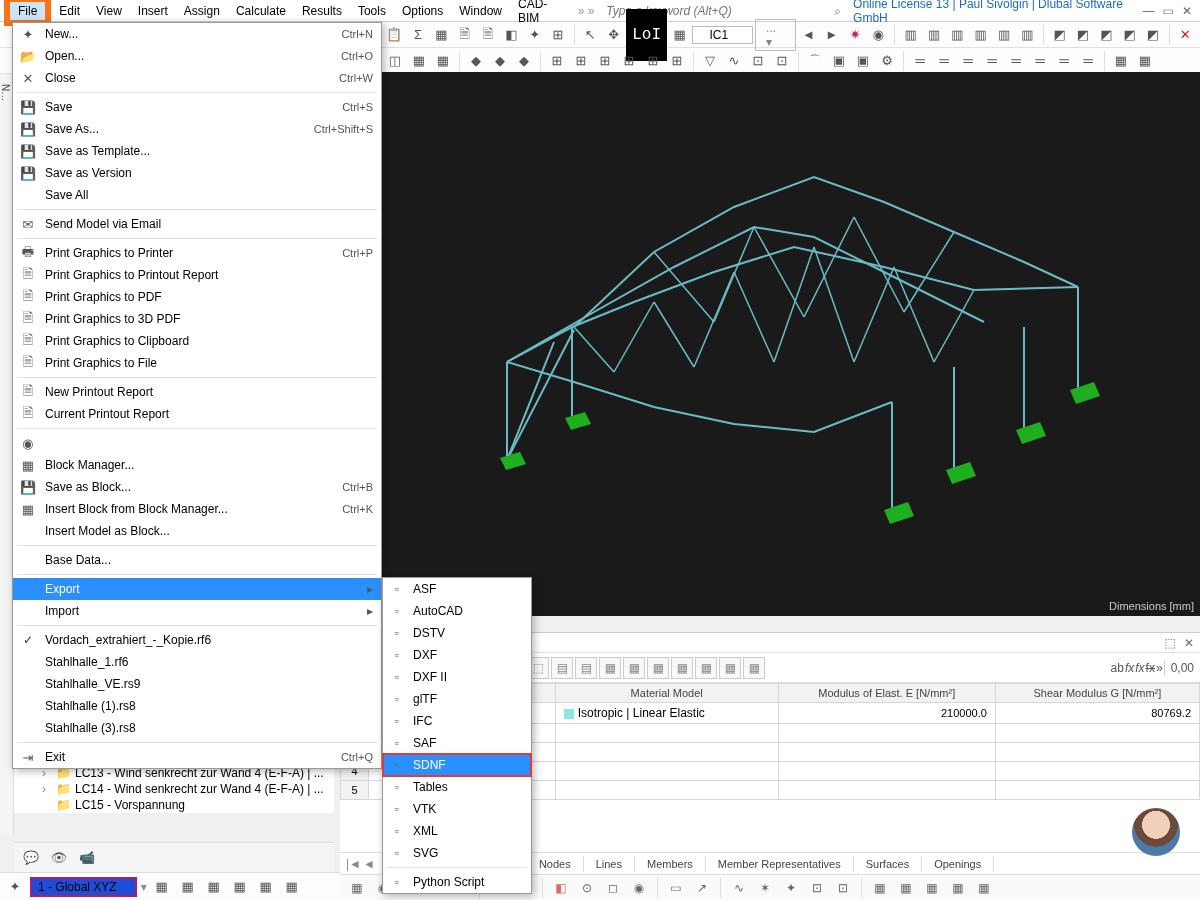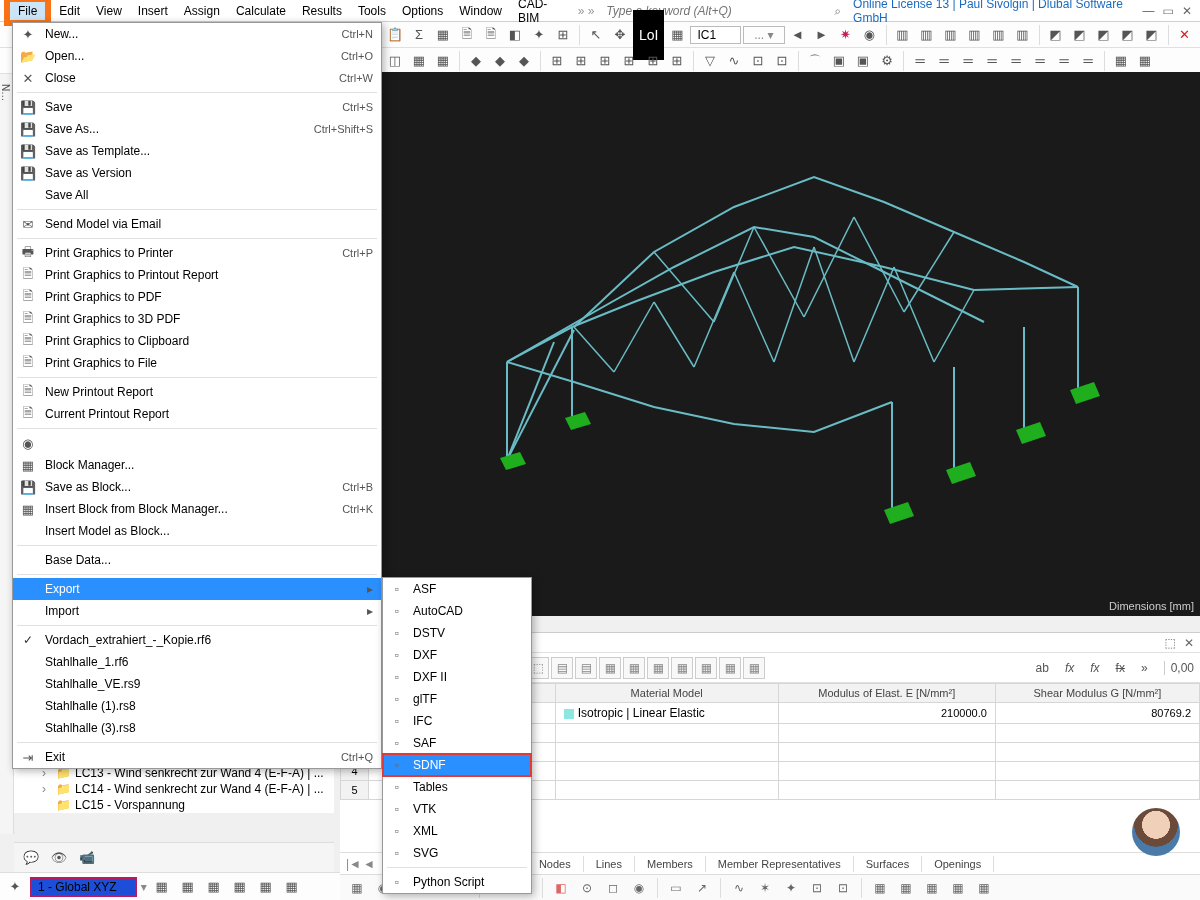"LoI" .lolbox { font-family: none -> Liberation Mono, monospace; font-size: 14px -> 16px }
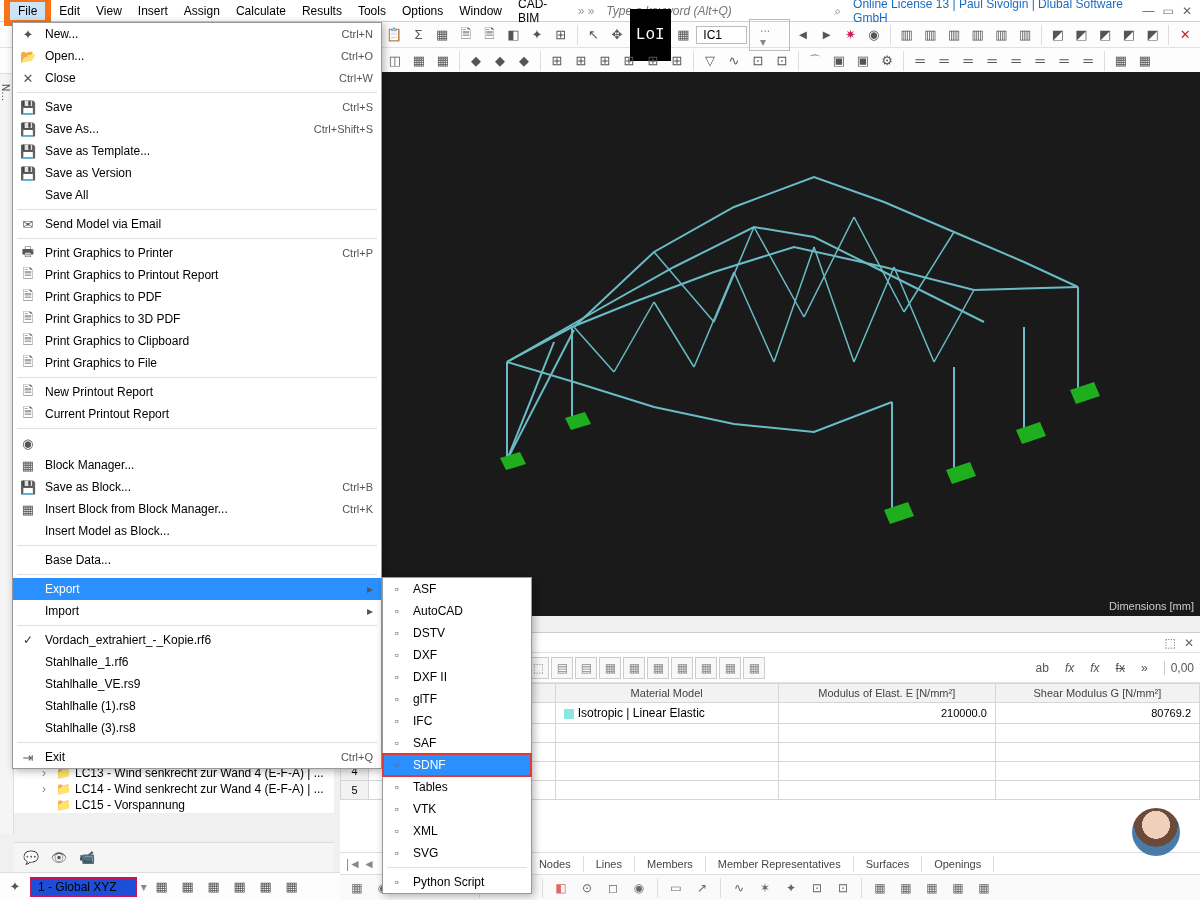"IC1" span { padding: 1px 24px 1px 6px -> 1px 24px 1px 16px }
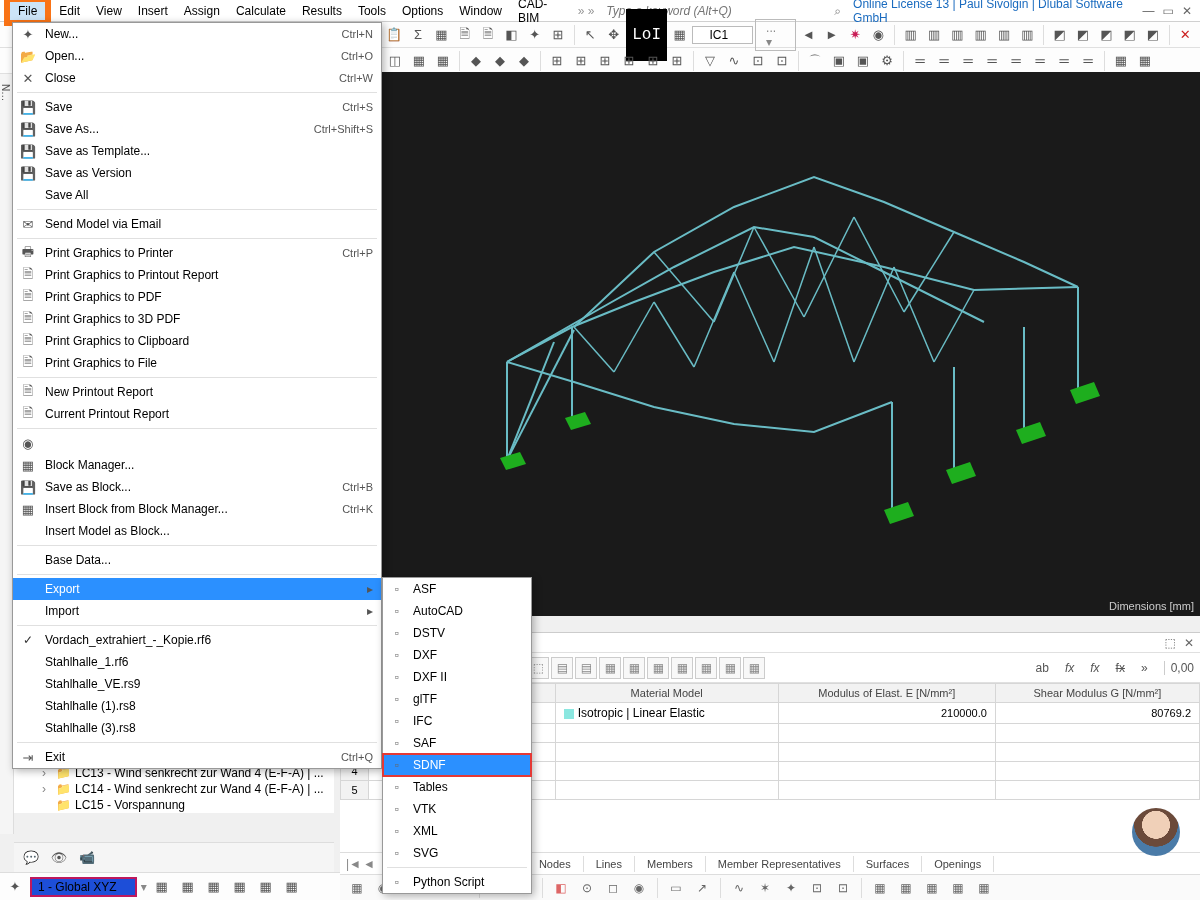"ab" .tablepanel .fx { gap: 16px -> 1px }
